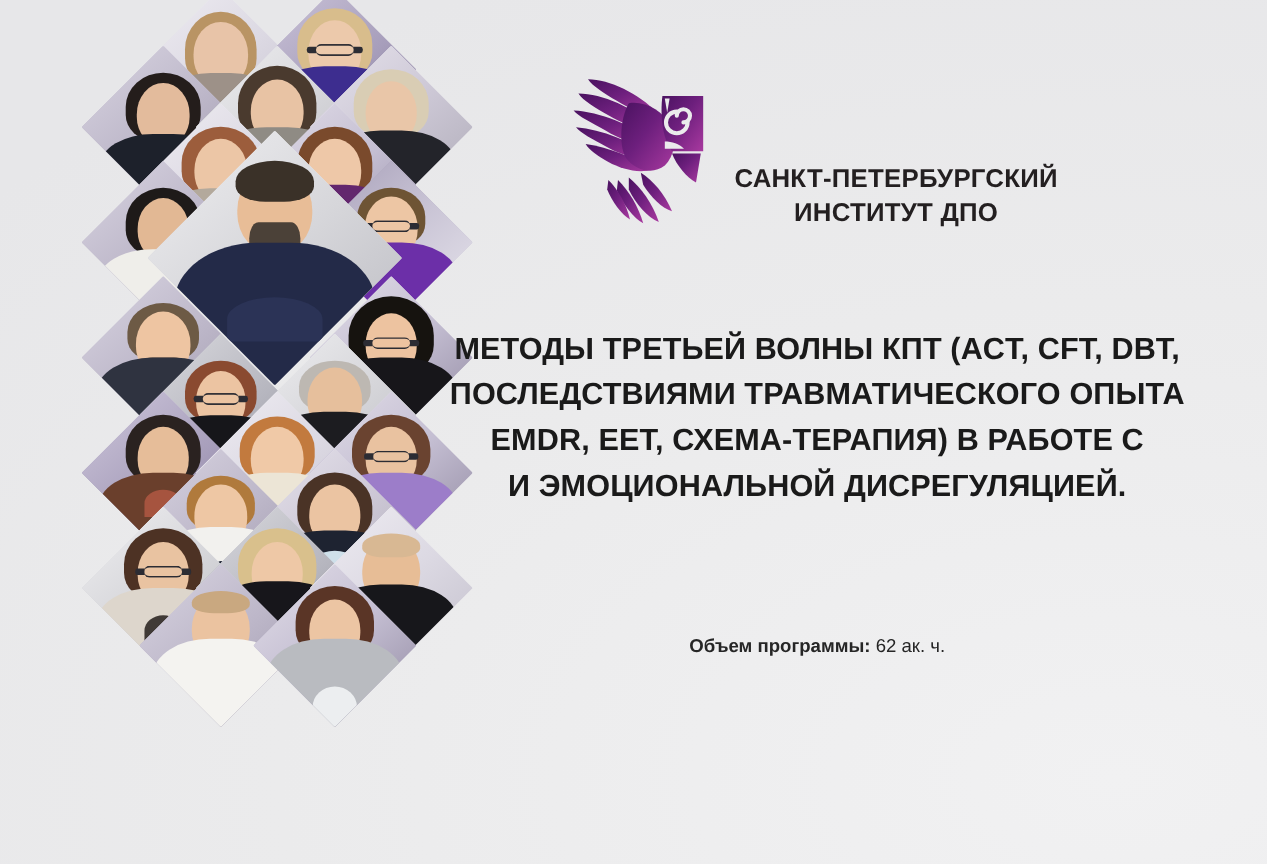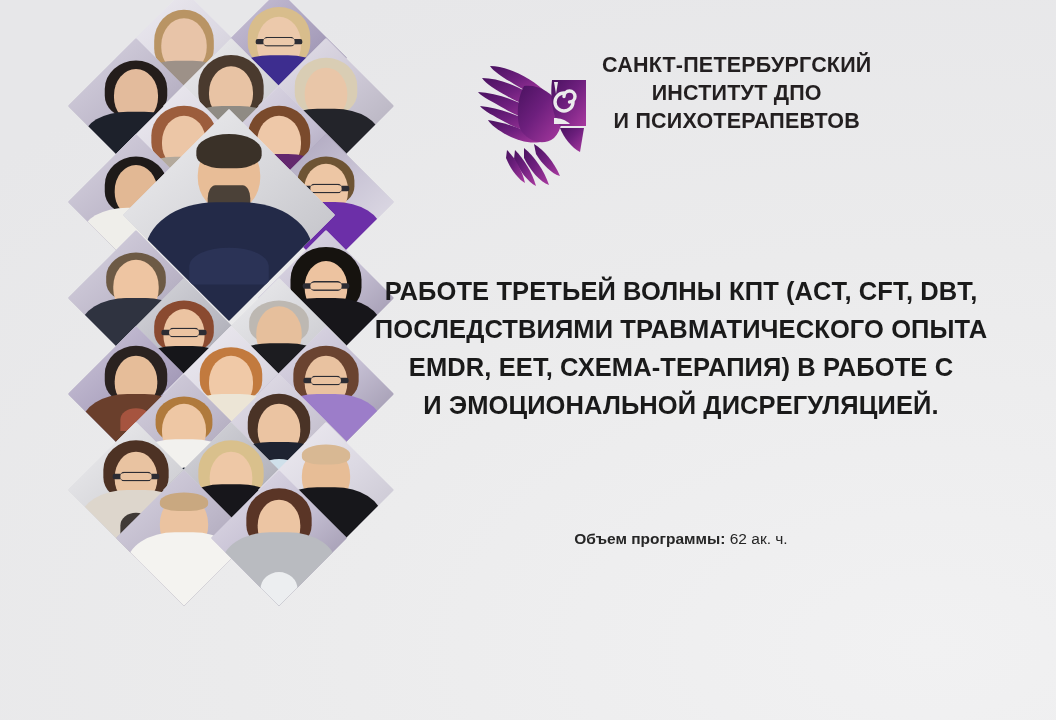"САНКТ-ПЕТЕРБУРГСКИЙ" .logo-block { align-items: flex-start -> flex-end; gap: 12px -> 22px }
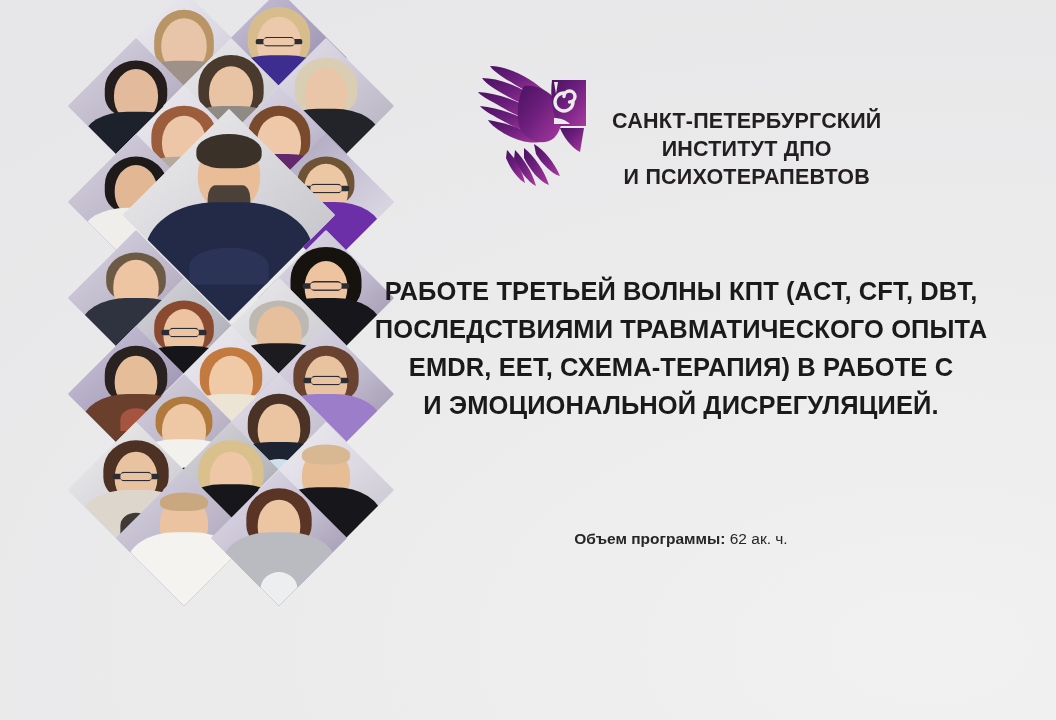"И ПСИХОТЕРАПЕВТОВ" div { html: <div>И ПСИХОТЕРАПЕВТОВ</div> -> none }
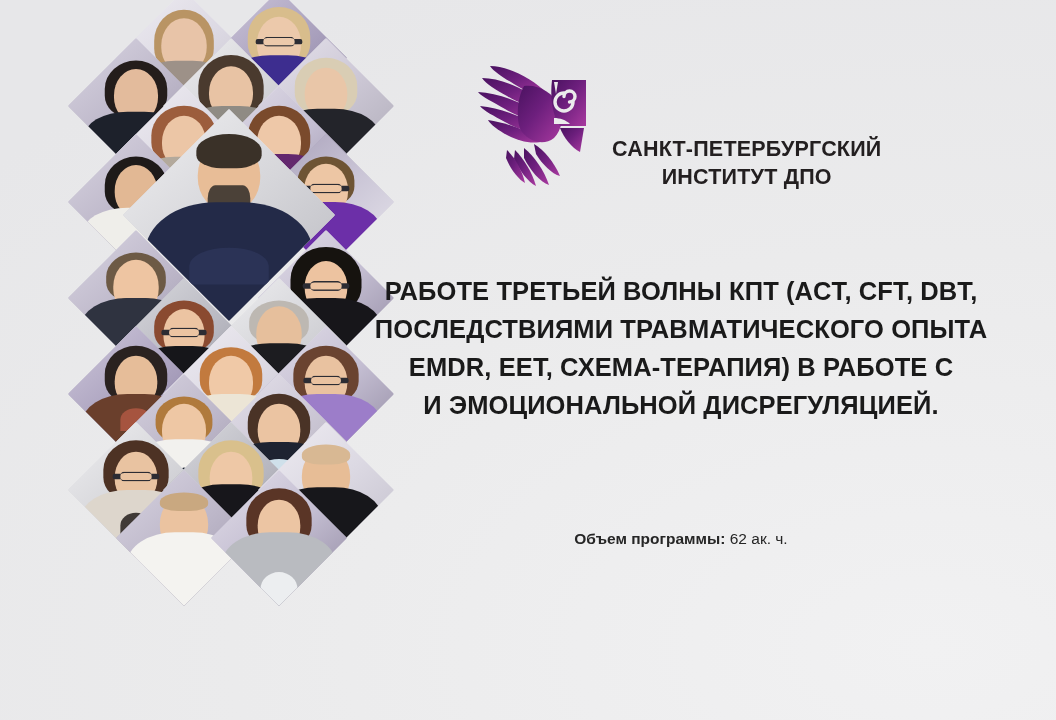"РАБОТЕ ТРЕТЬЕЙ ВОЛНЫ КПТ (ACT," div { text: РАБОТЕ -> МЕТОДЫ }
